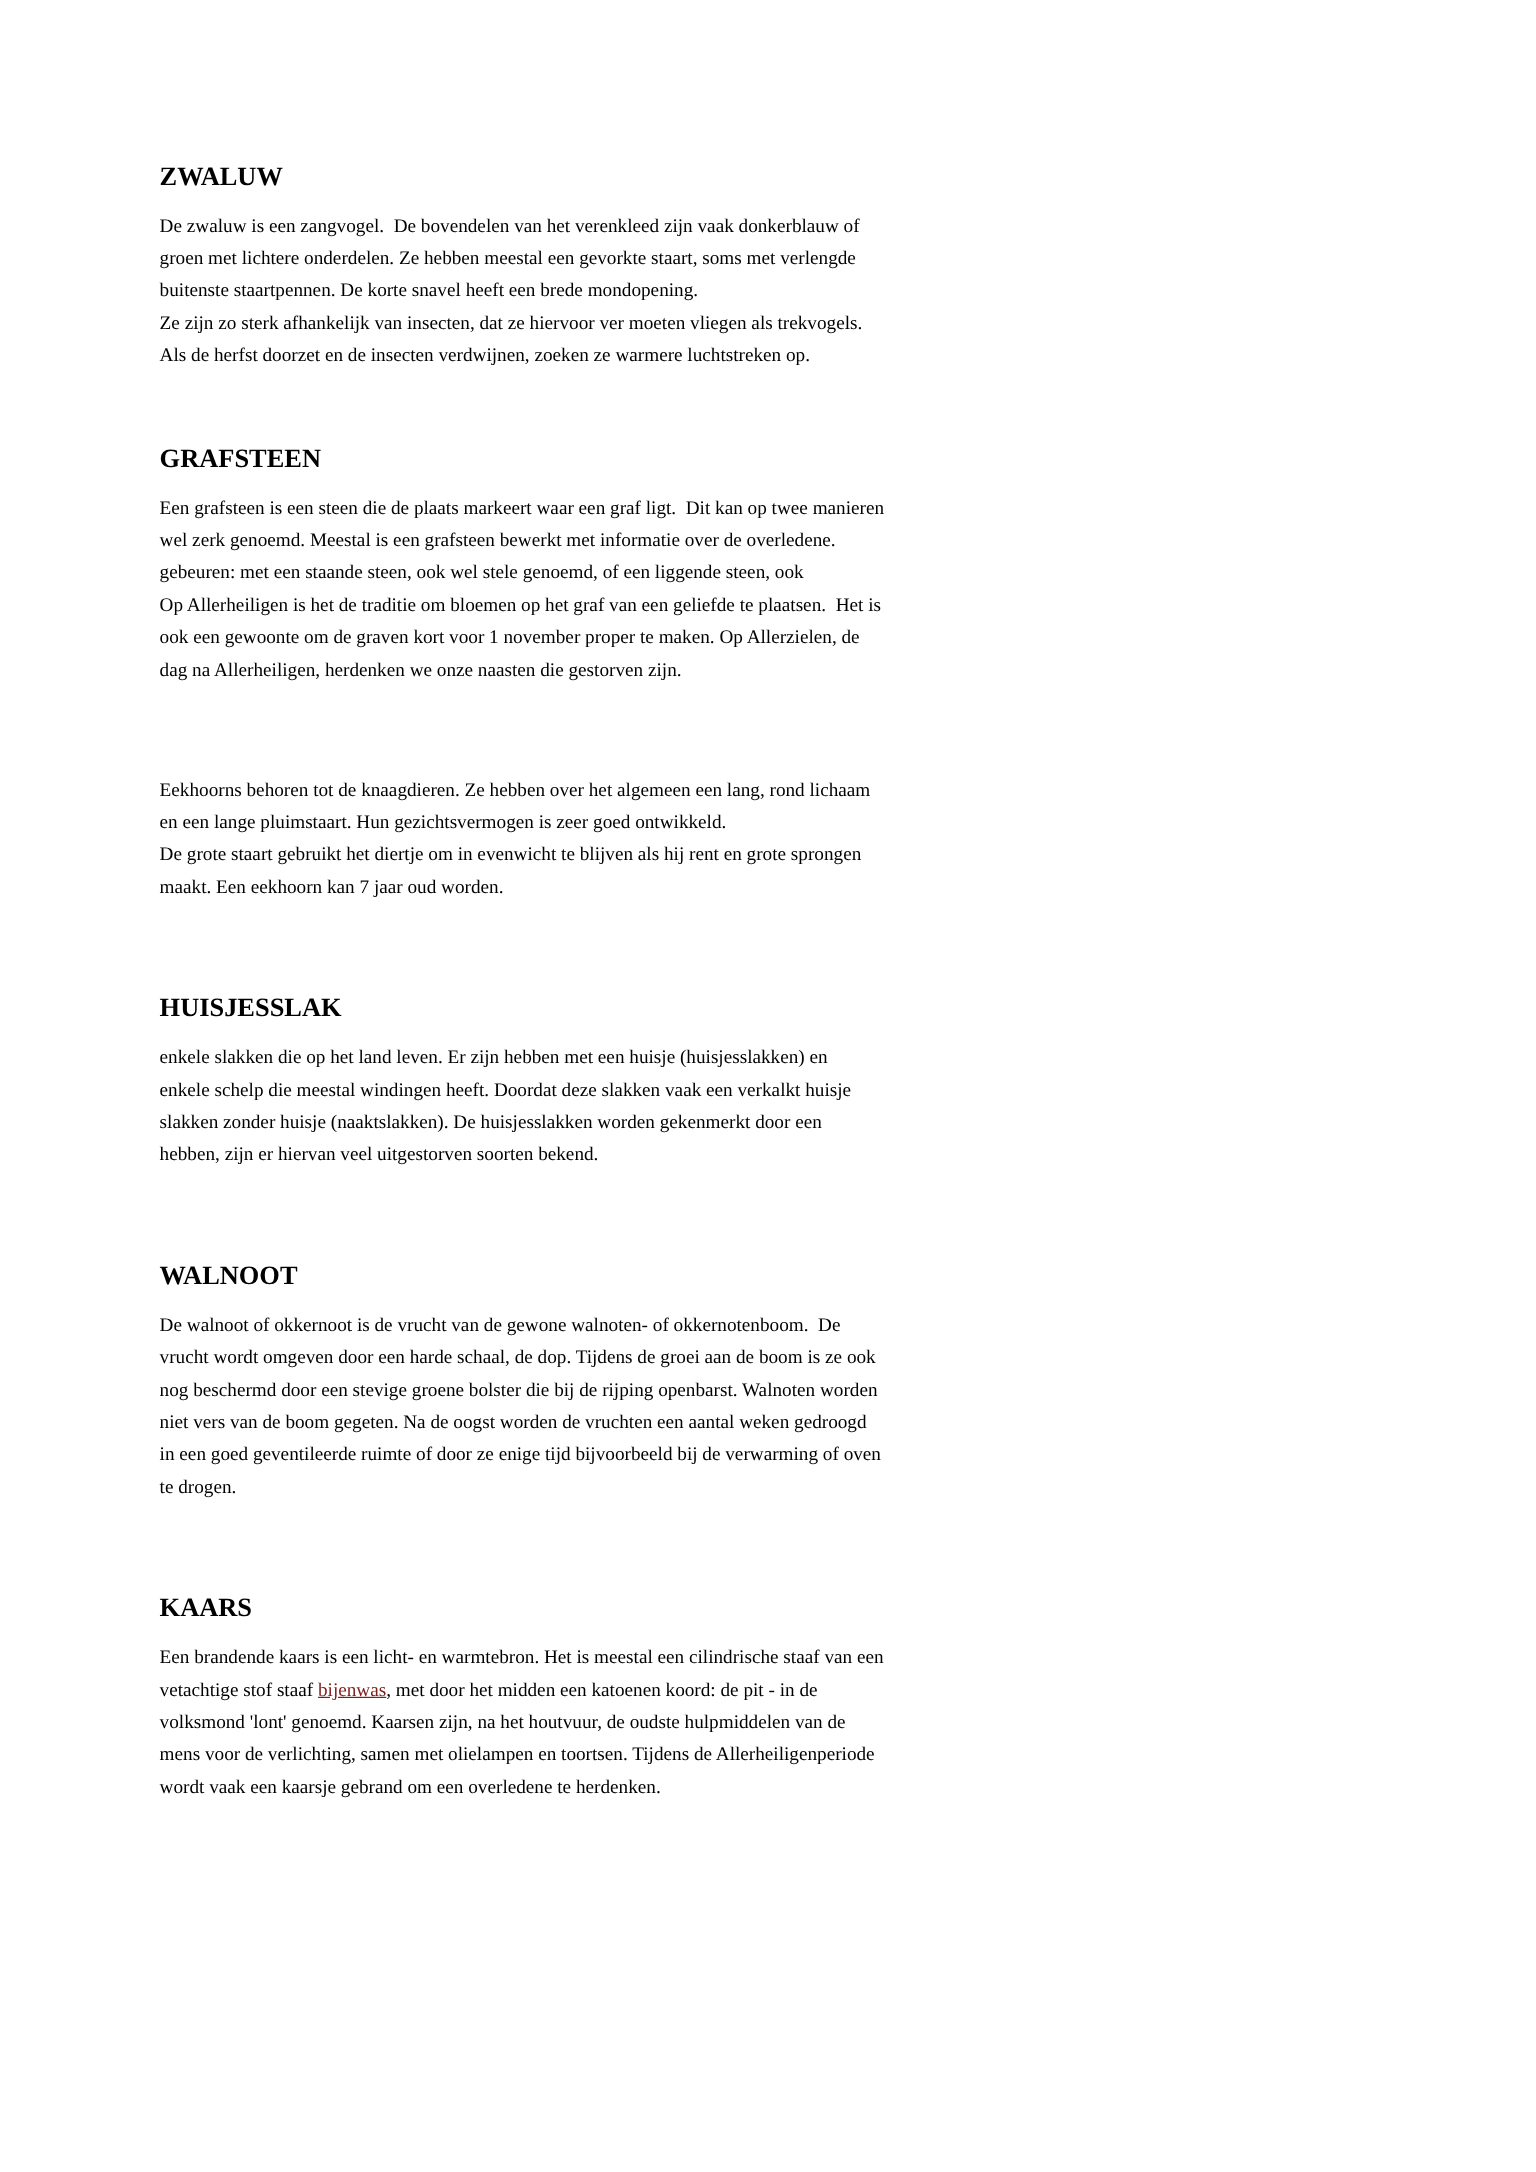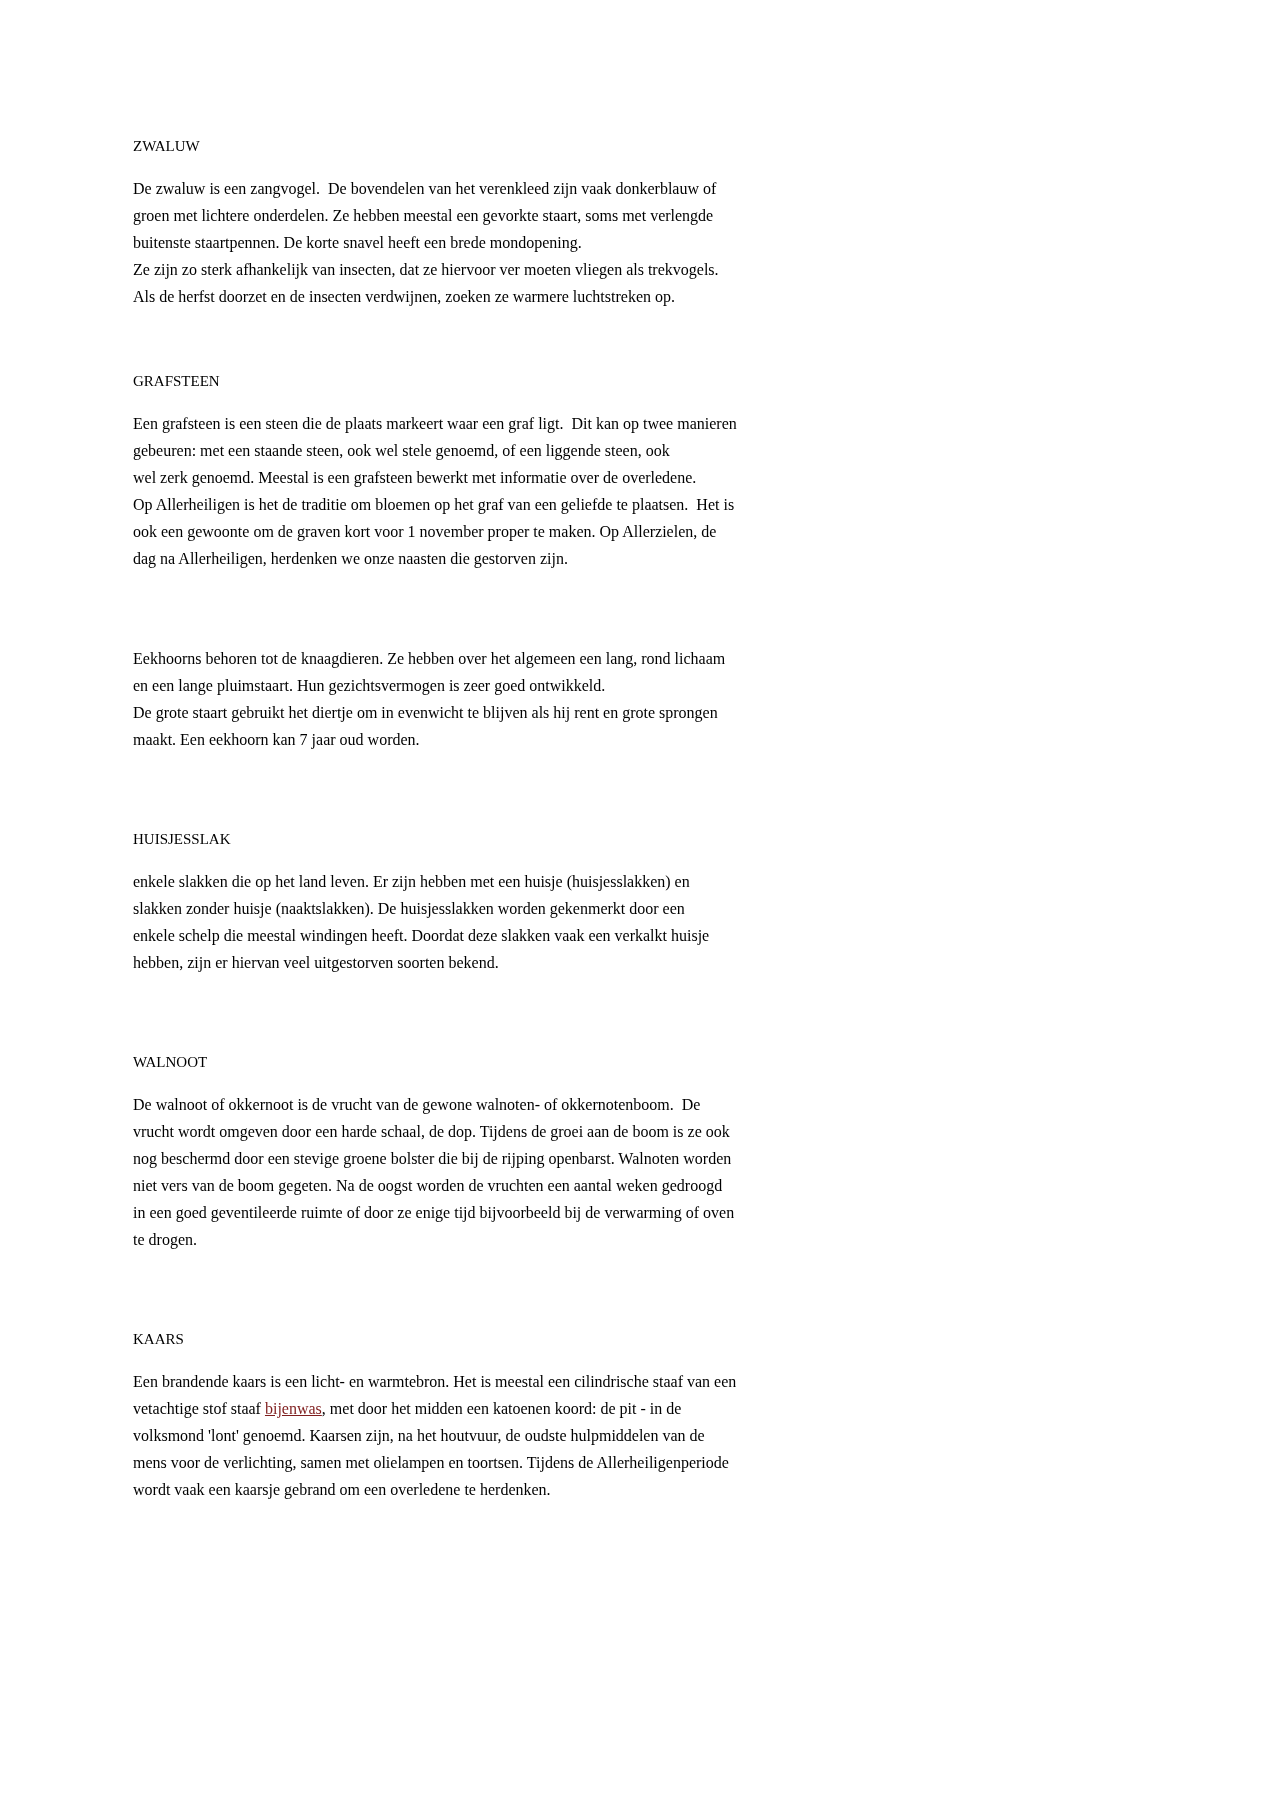"ZWALUW" .heading { font-size: 15px -> 22px; font-weight: 400 -> 700 }
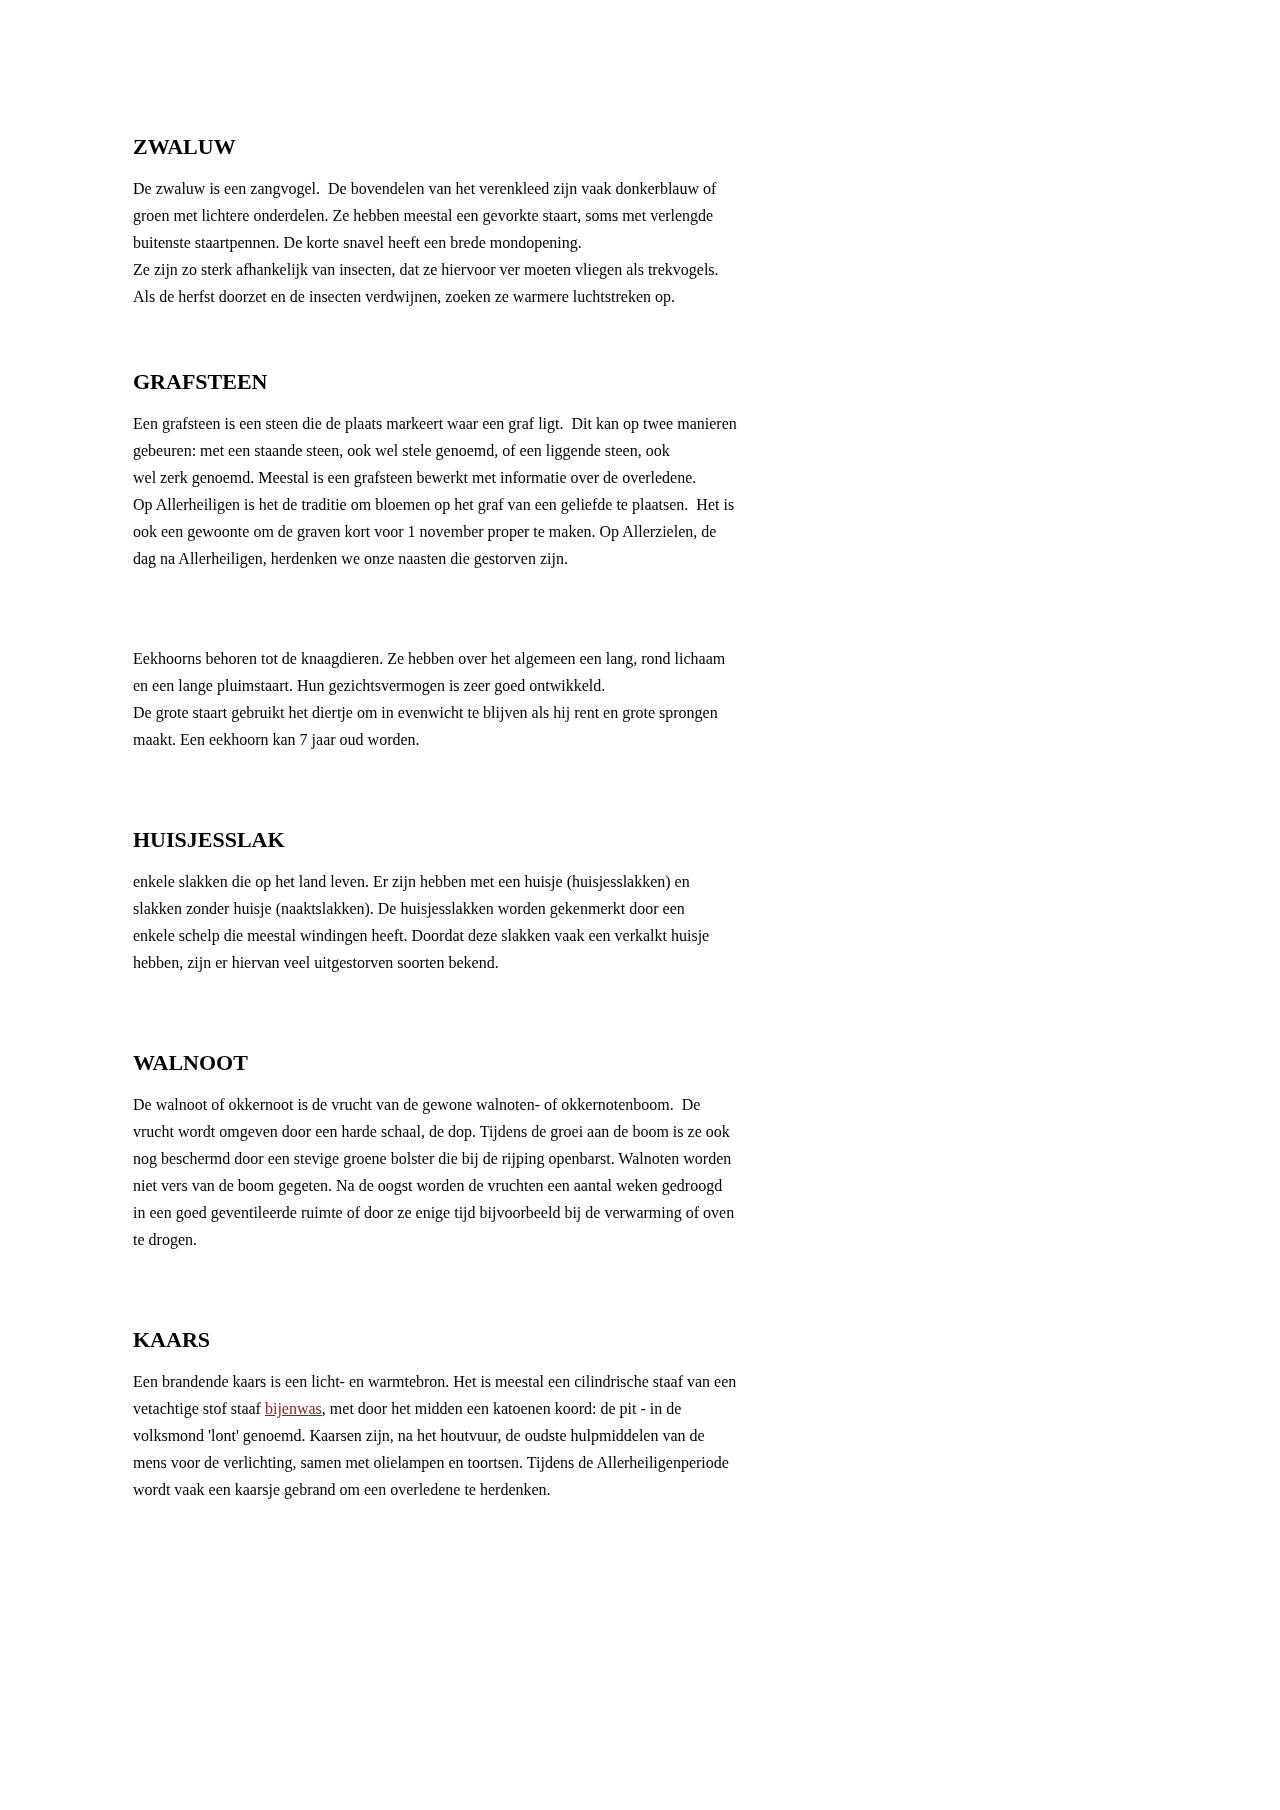"gebeuren: met een staande steen," div.line { order: before "wel zerk genoemd. Meestal is" -> after "wel zerk genoemd. Meestal is" }
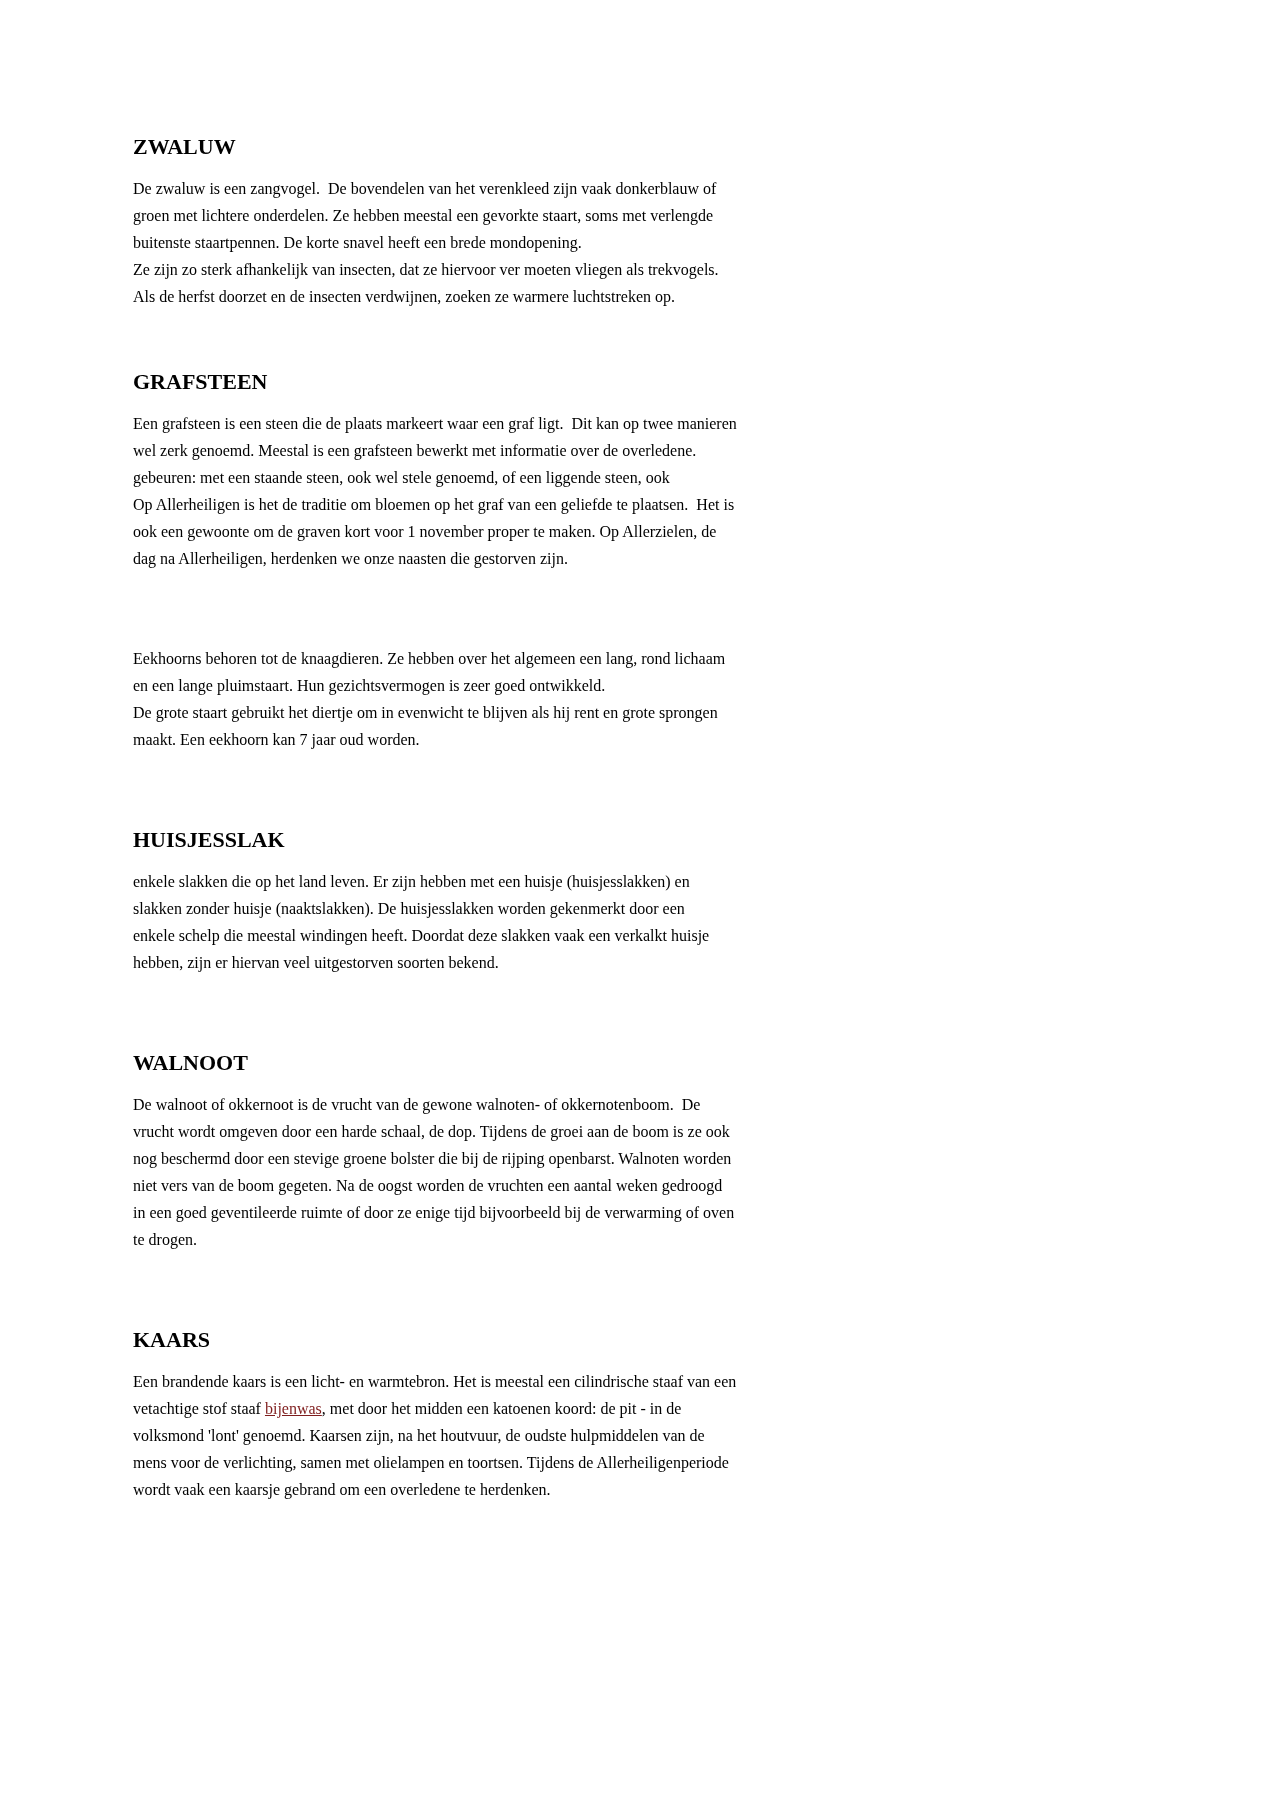"slakken zonder huisje (naaktslakken). De" div.line { order: before "enkele schelp die meestal windingen" -> after "enkele schelp die meestal windingen" }
